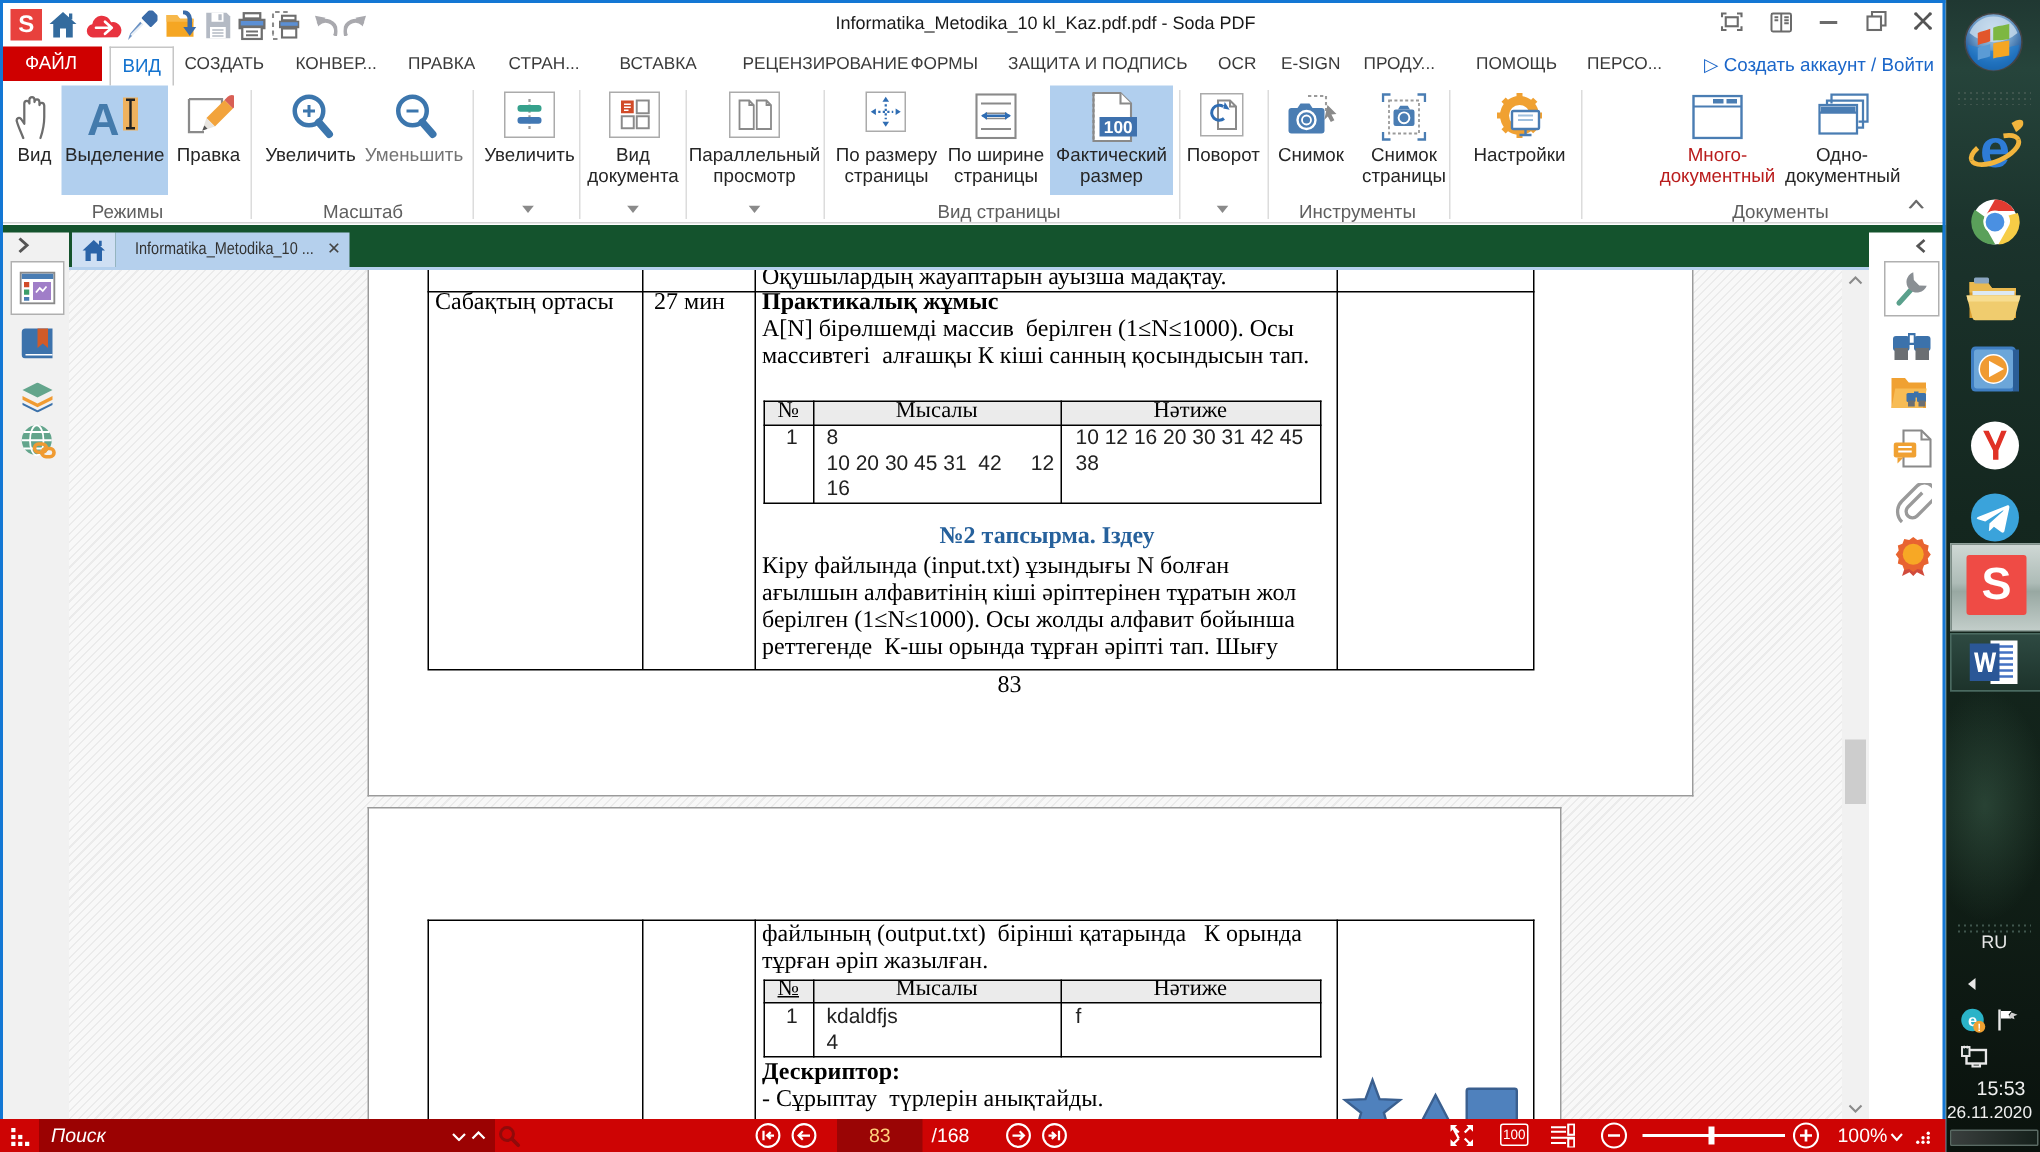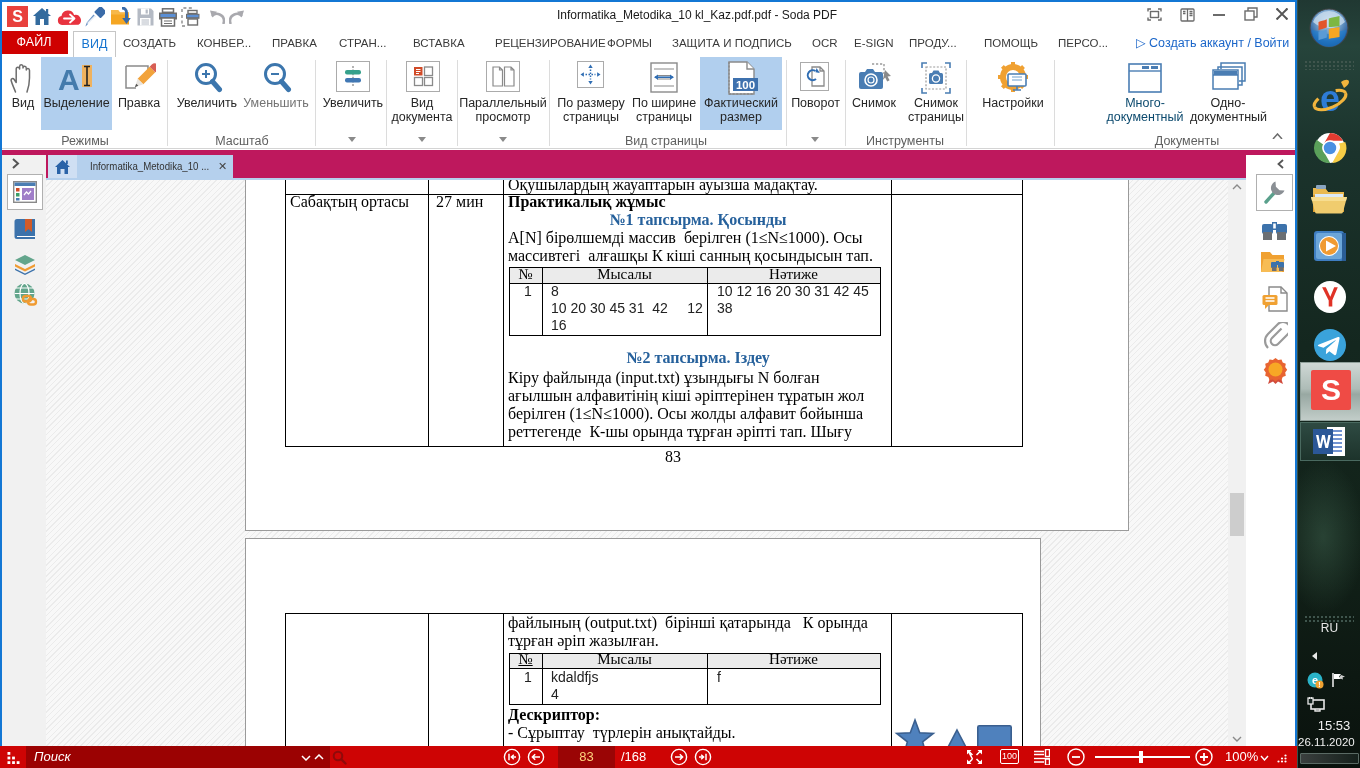"Много-" div.abs { color: #0c4a6e -> #b91c1c }
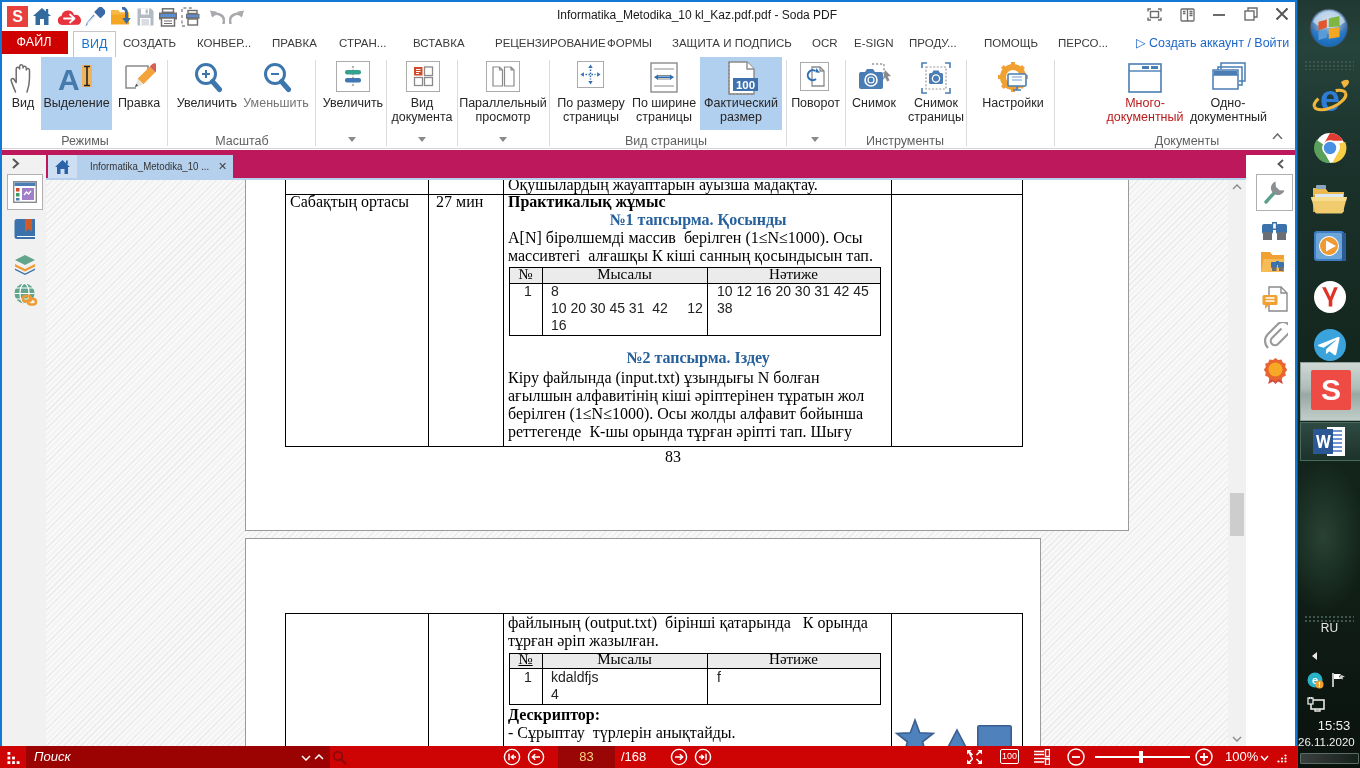"Informatika_Metodika_10 ..." div.abs { background: #be185d -> #14532d }
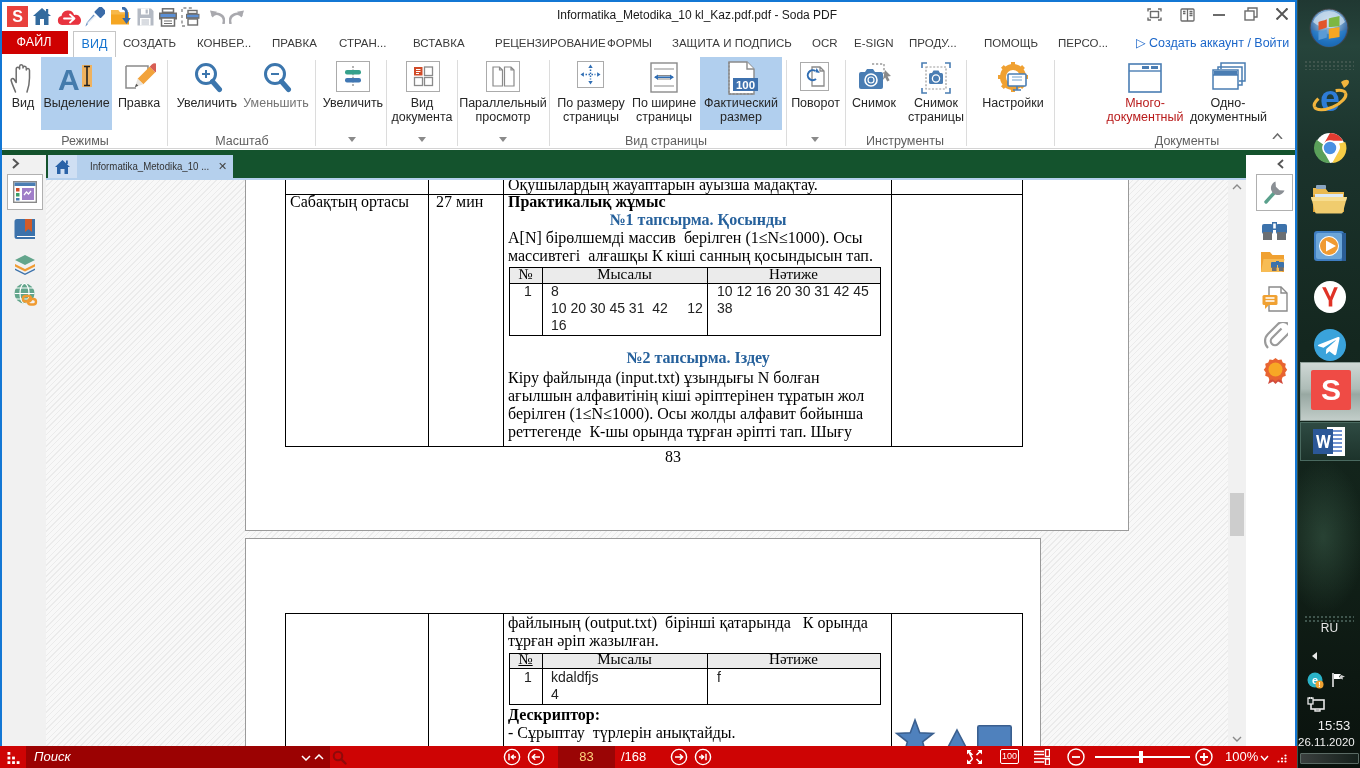"№1 тапсырма. Қосынды" b { html: <b>№1 тапсырма. Қосынды</b> -> none }
